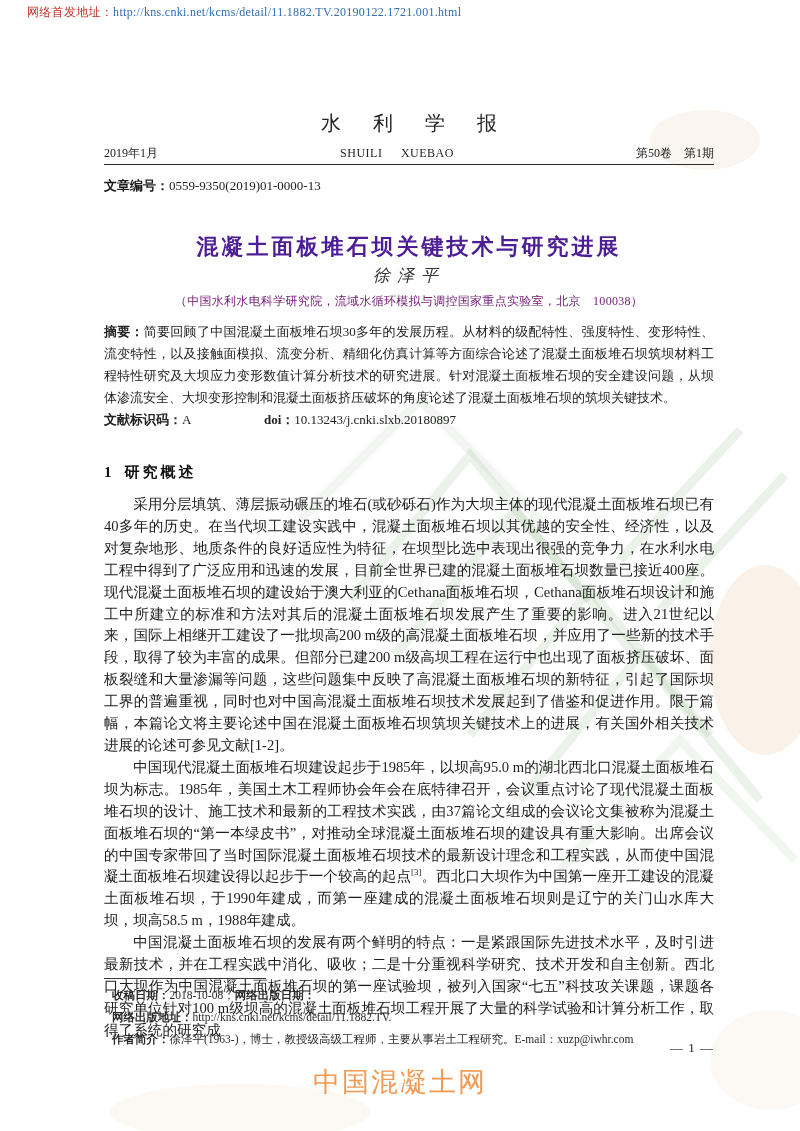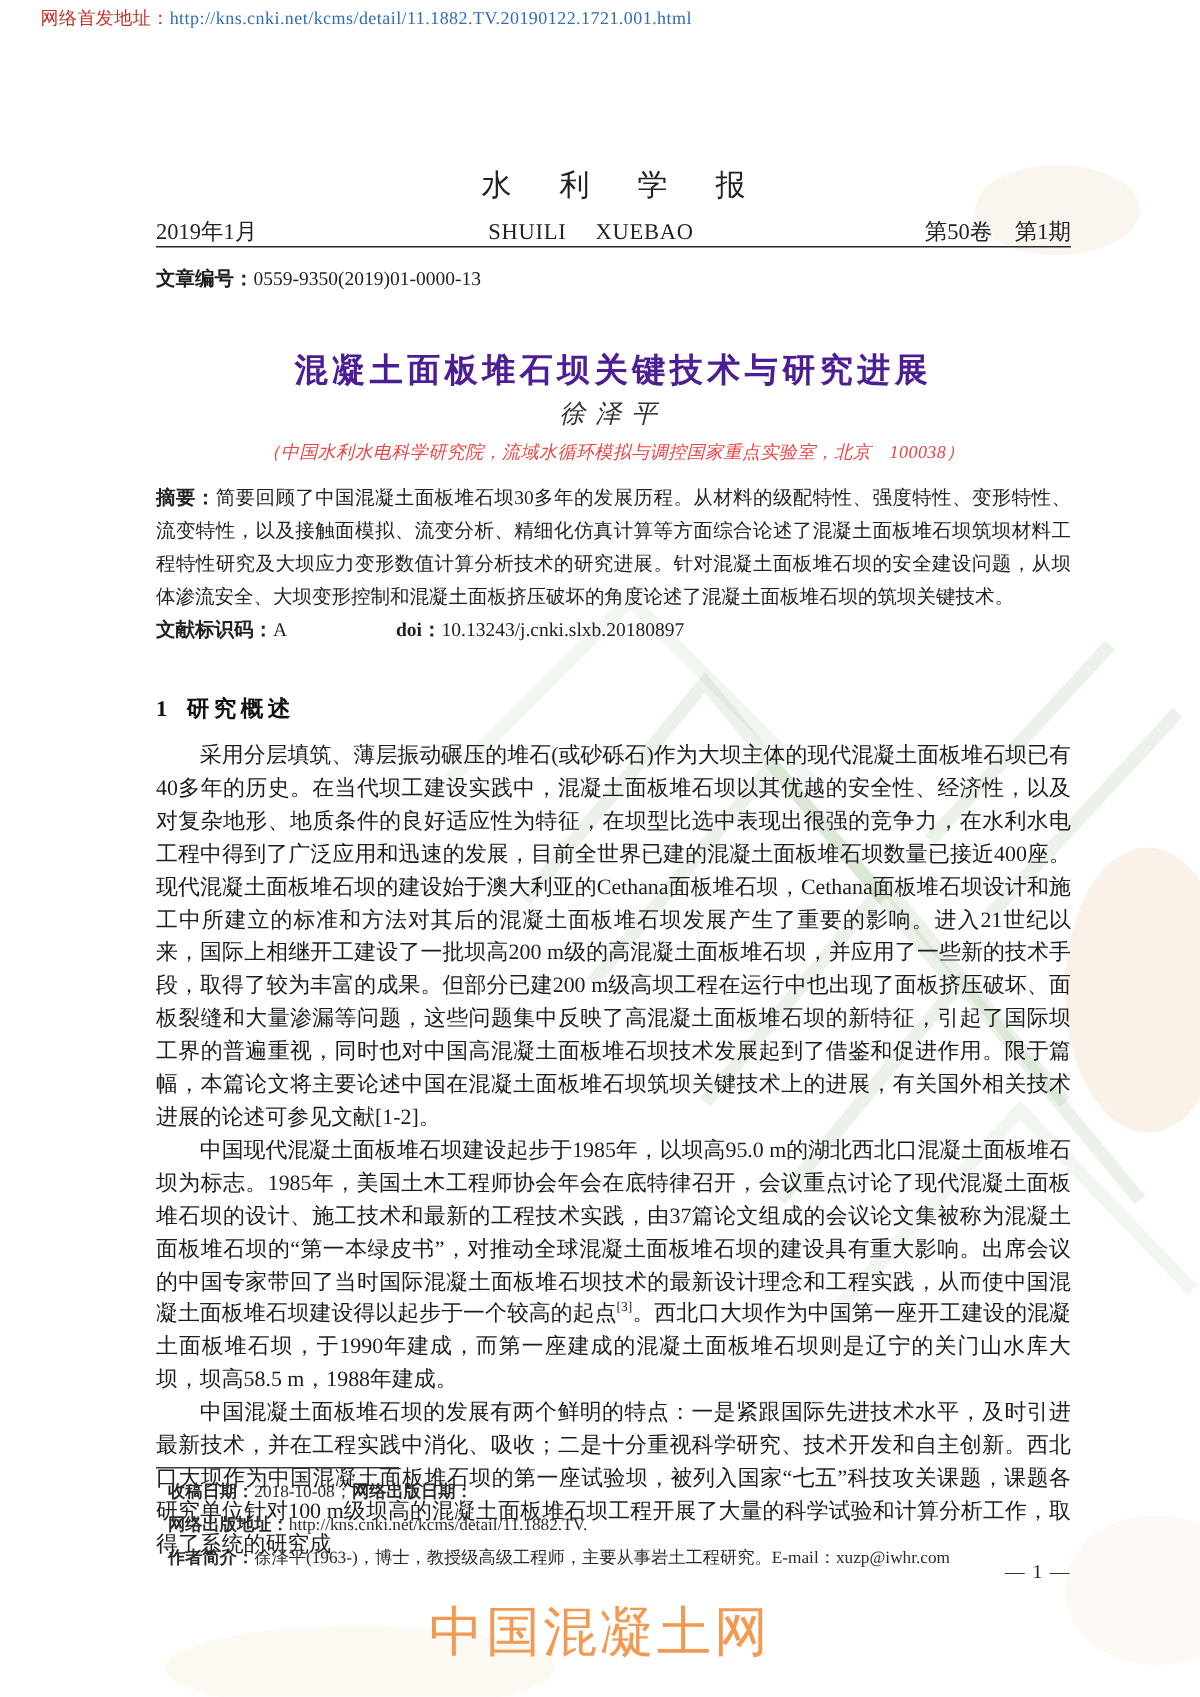"2019年1月" .meta-row { font-size: 15px -> 12px }
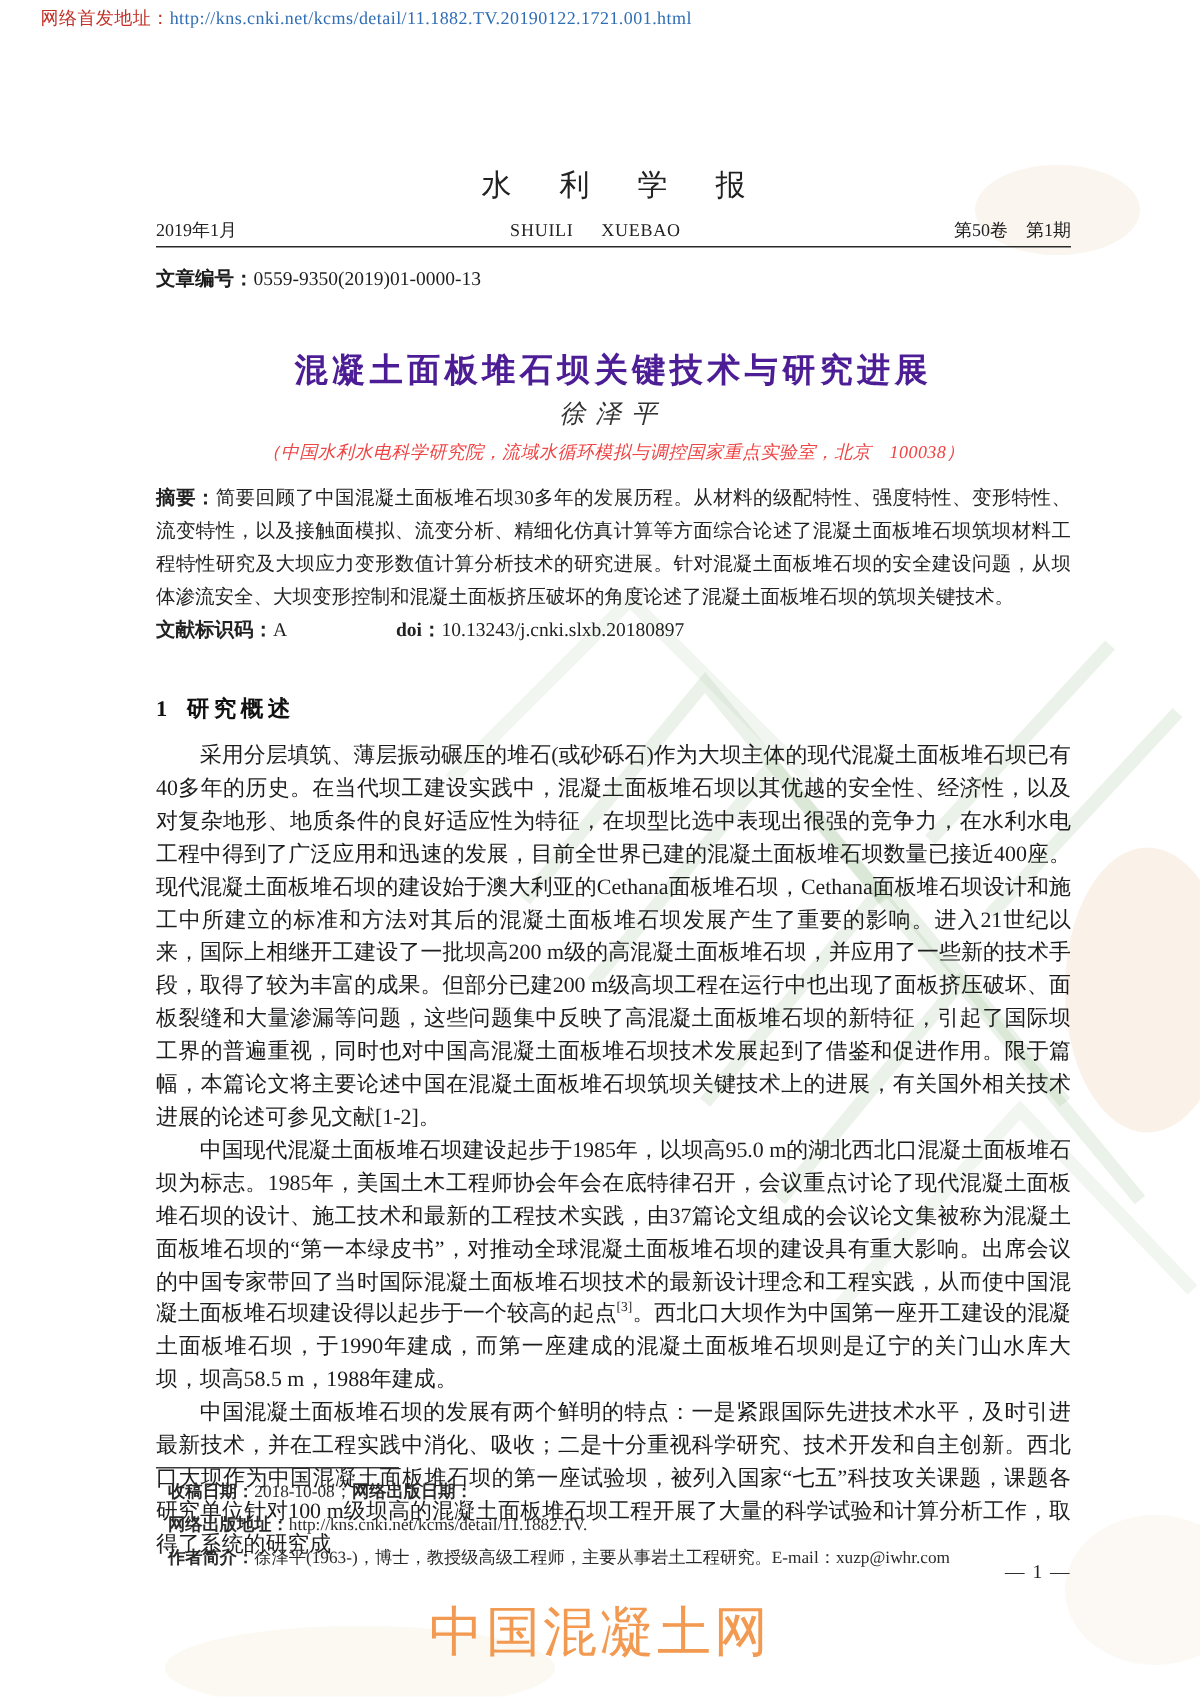"（中国水利水电科学研究院，流域水循环模拟与调控国家重点实验室，北京" .affiliation { color: #ef4444 -> #701a75; font-style: italic -> none }
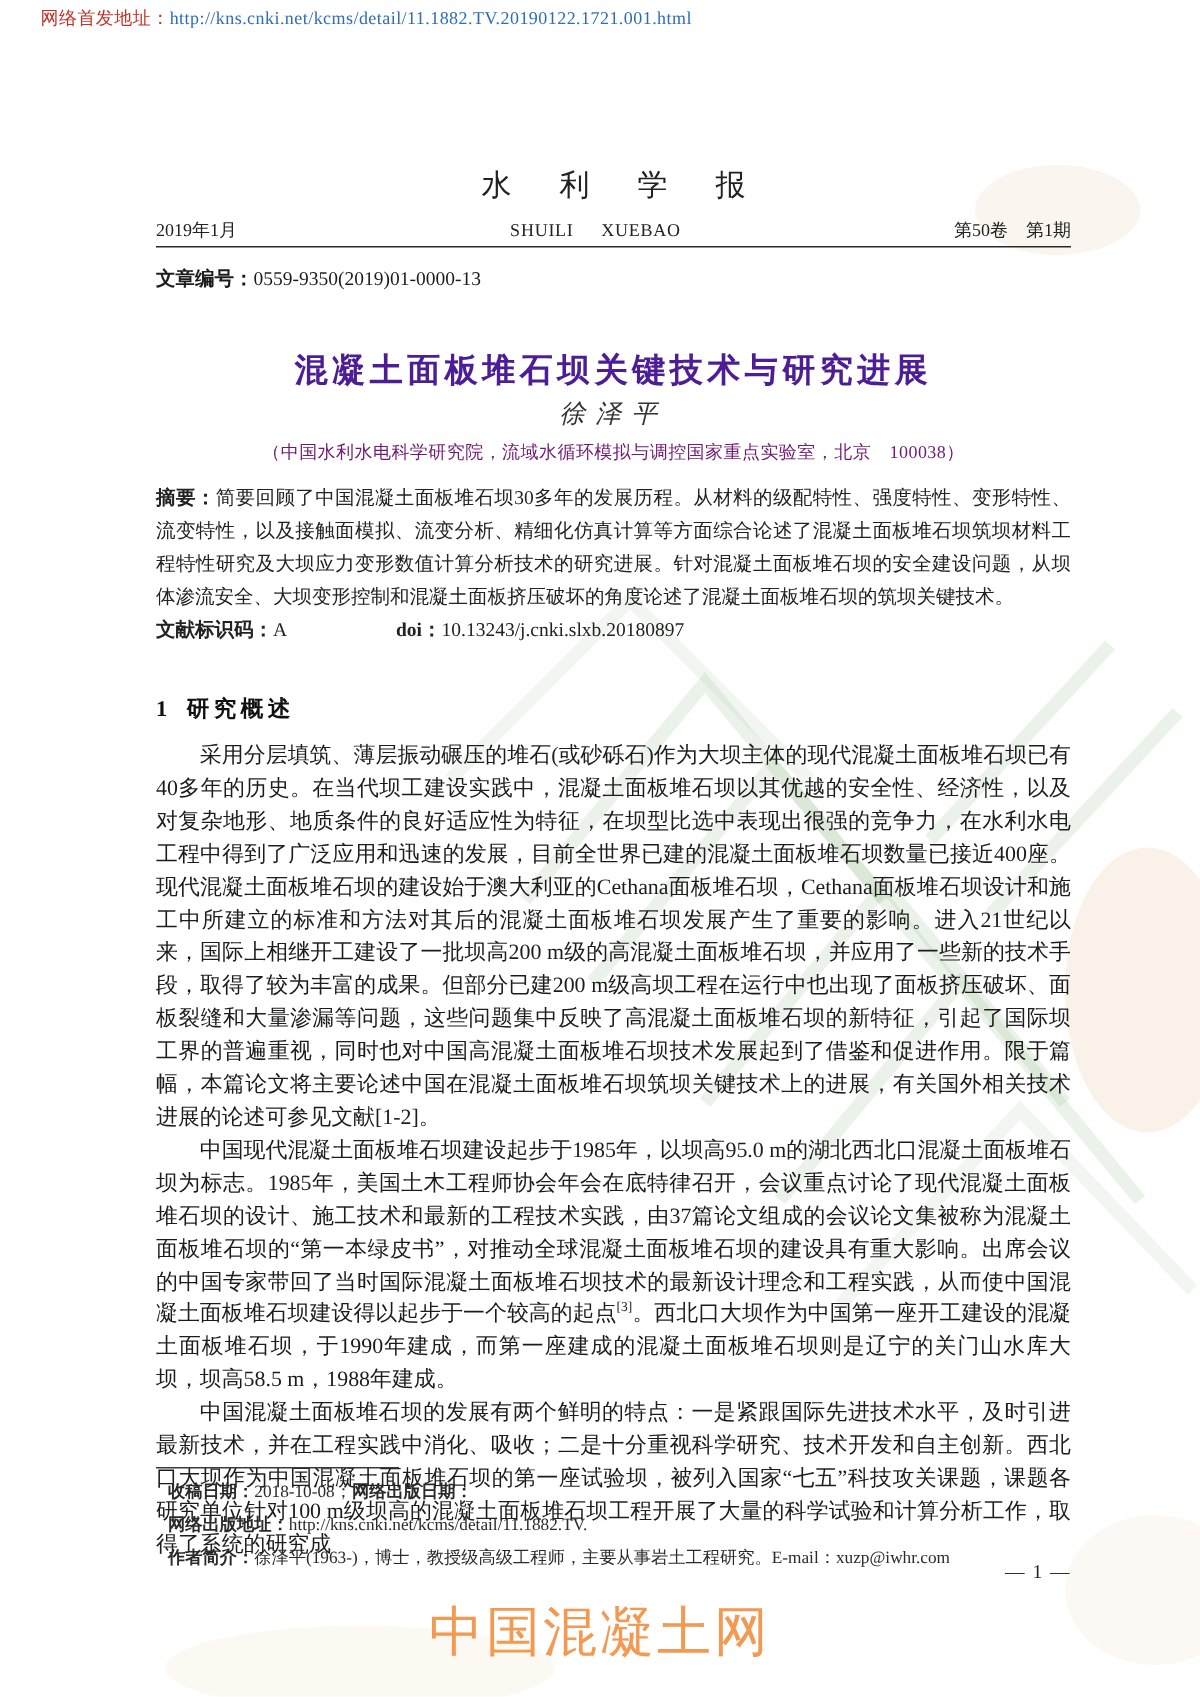"中国混凝土网" .bottom-watermark { font-size: 36px -> 27px }
